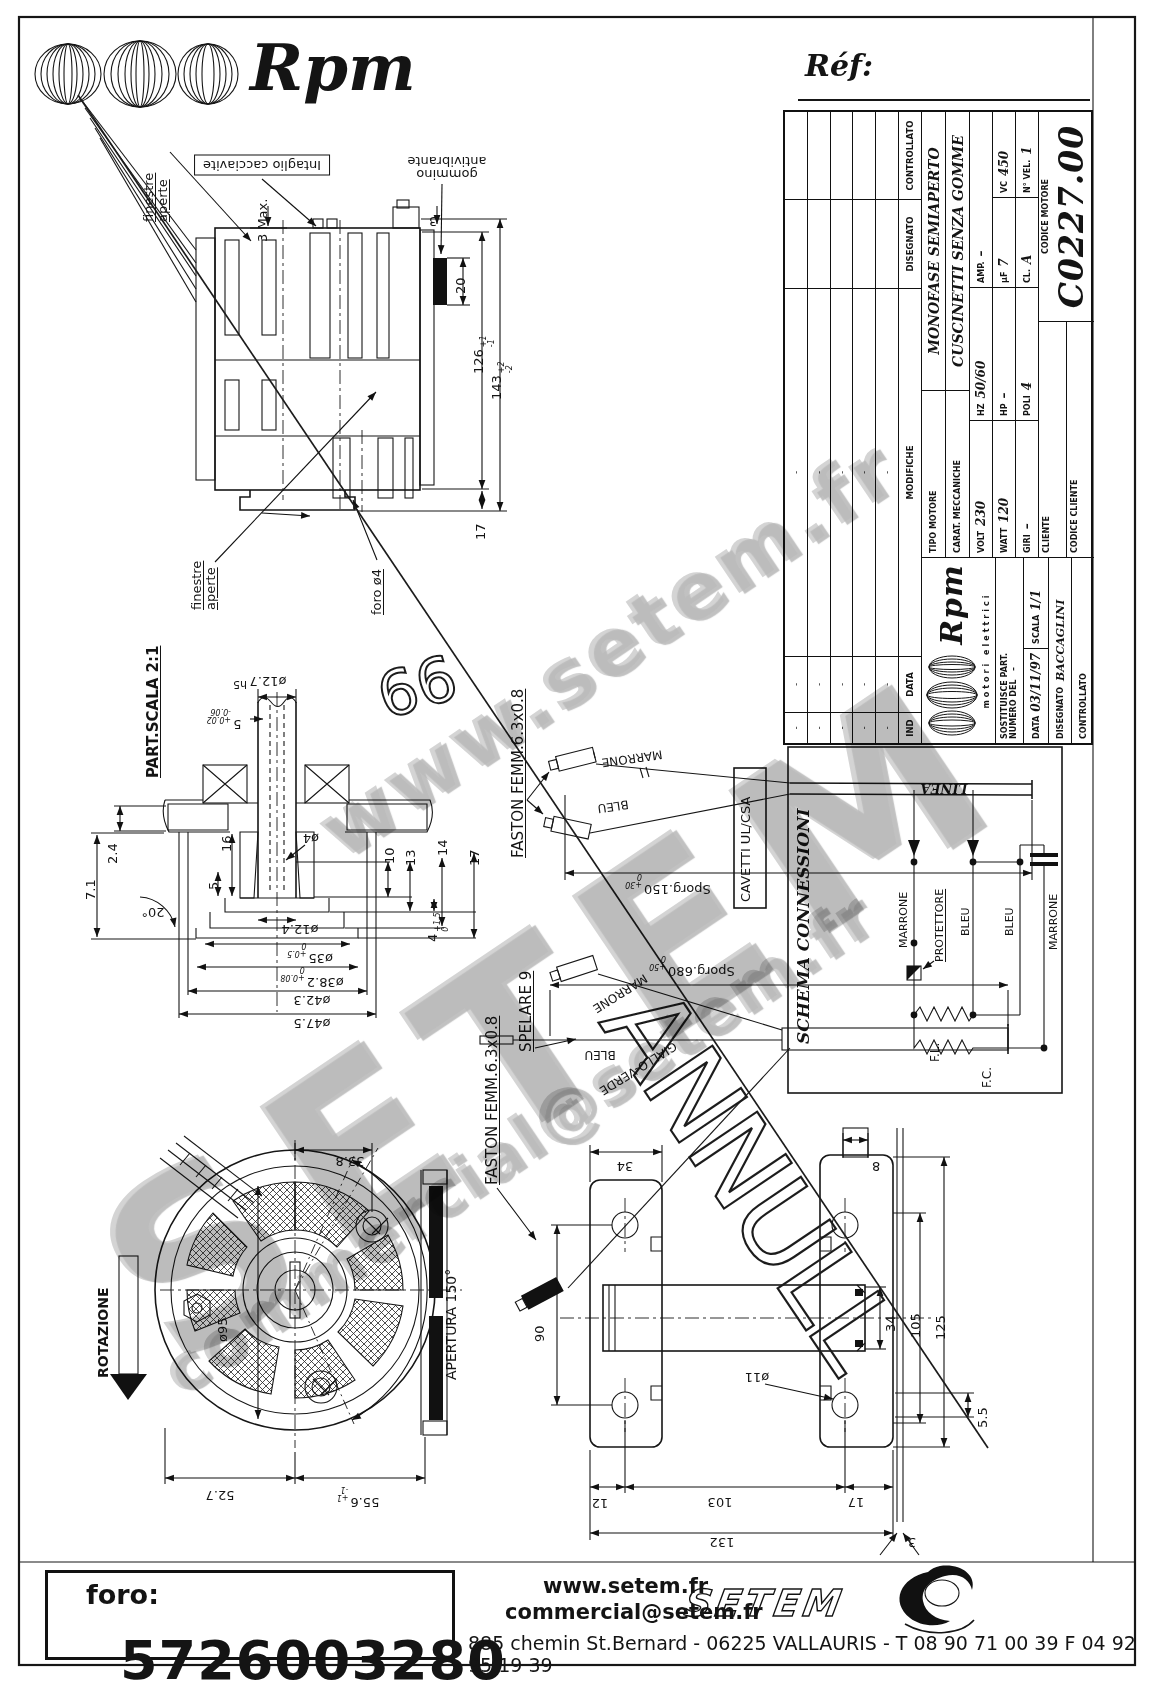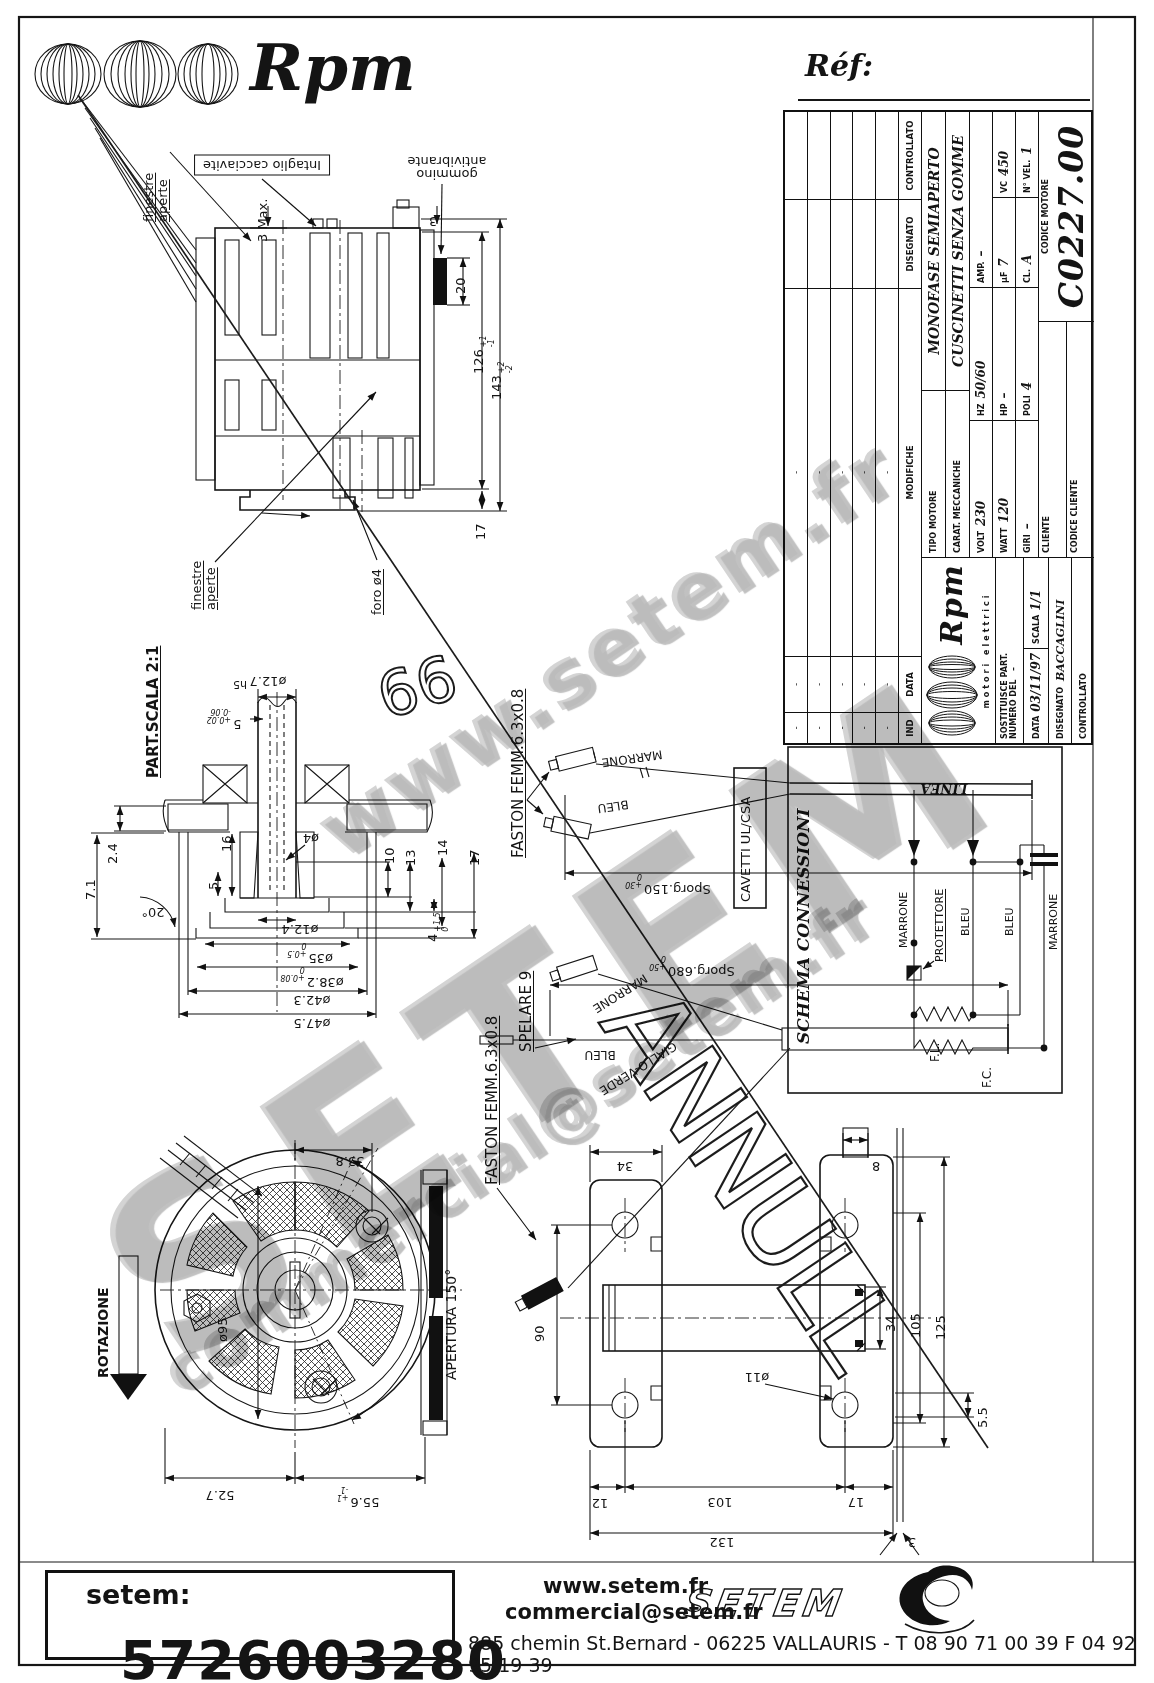"setem:" span.cl { text: setem -> foro }
